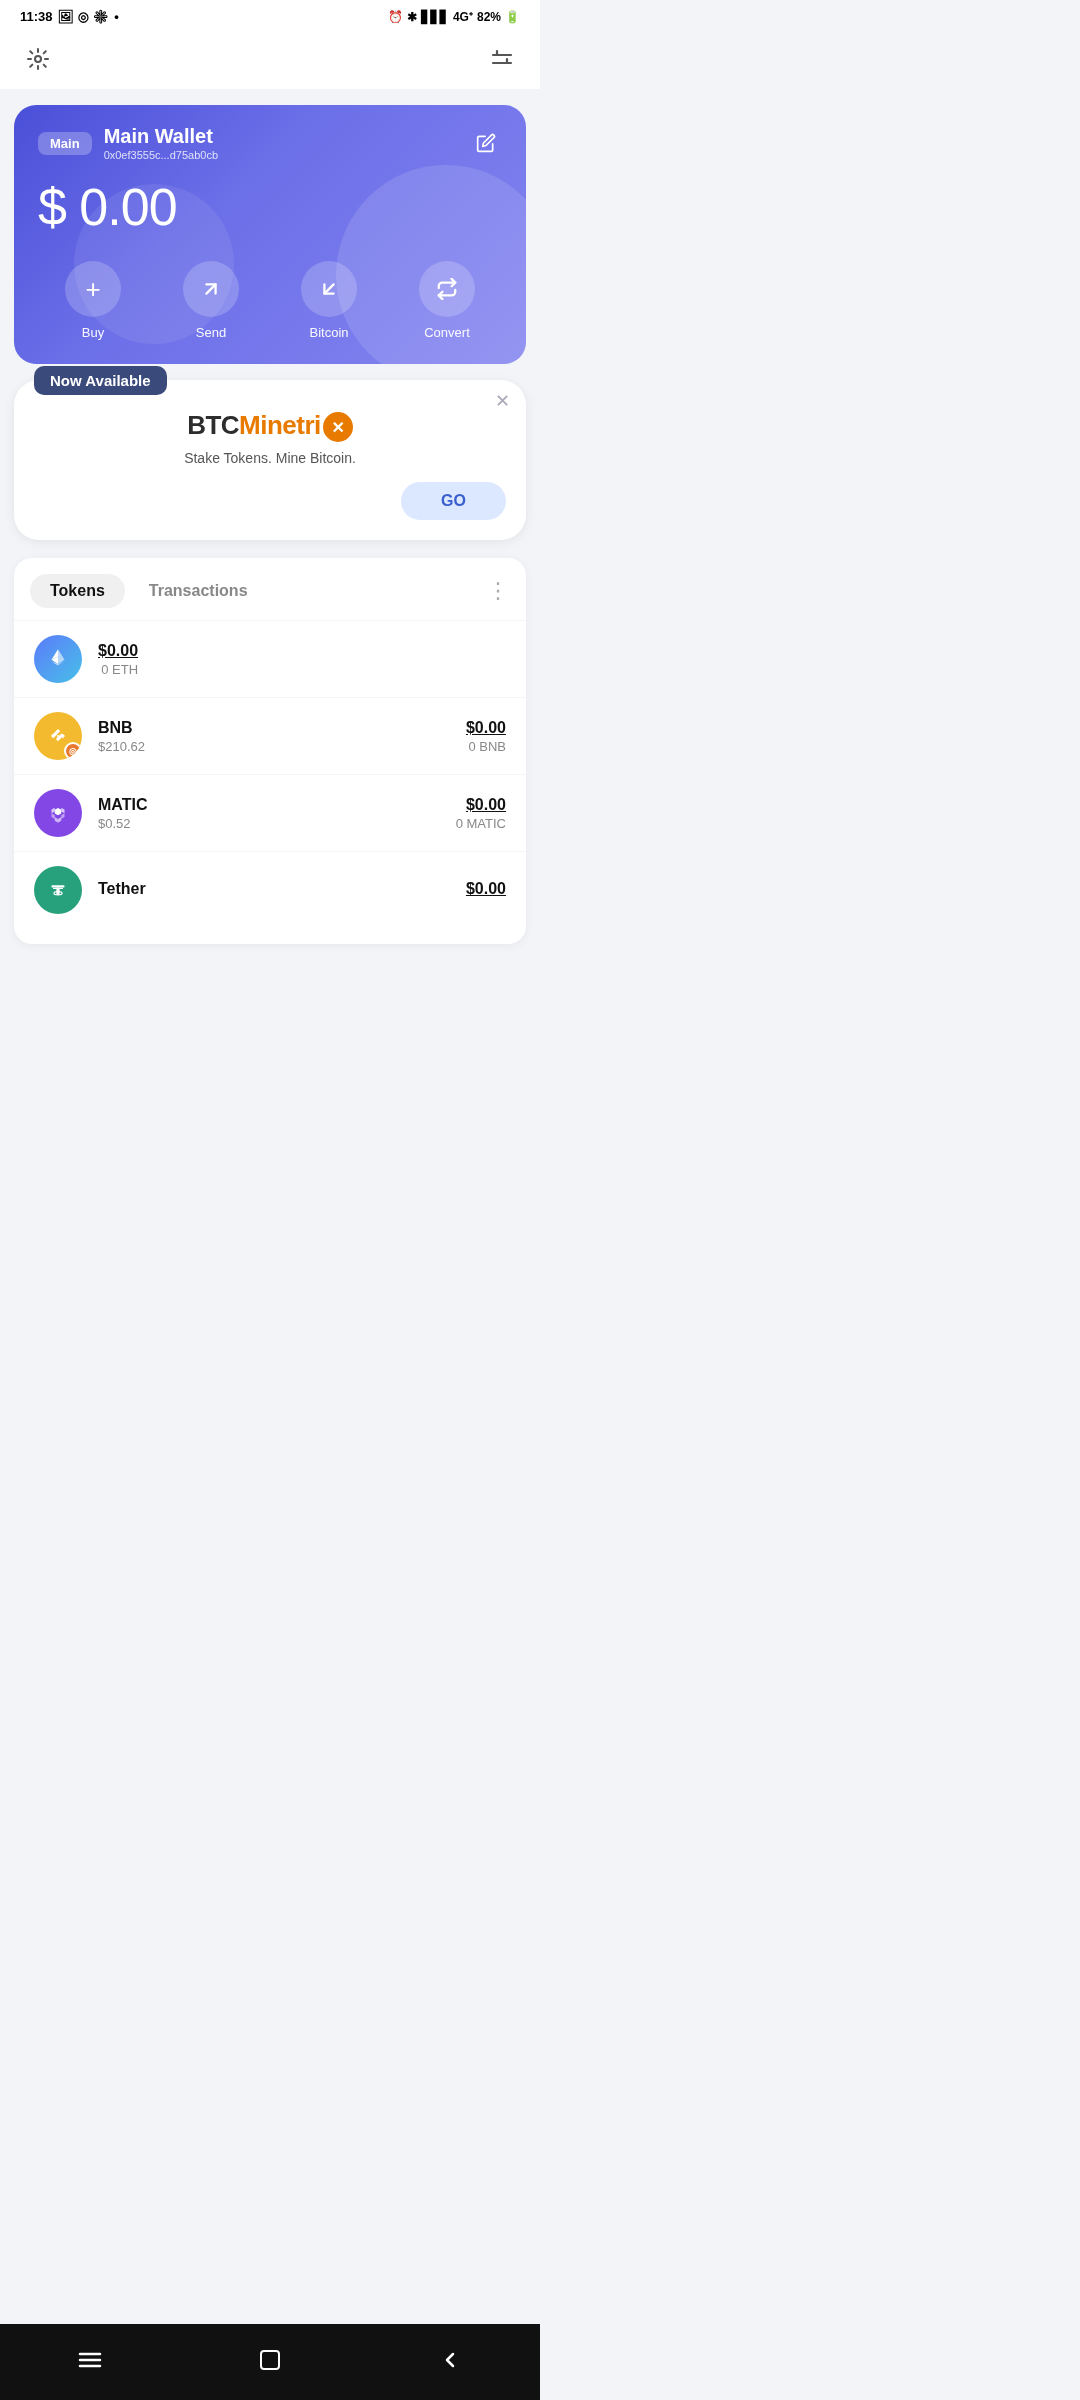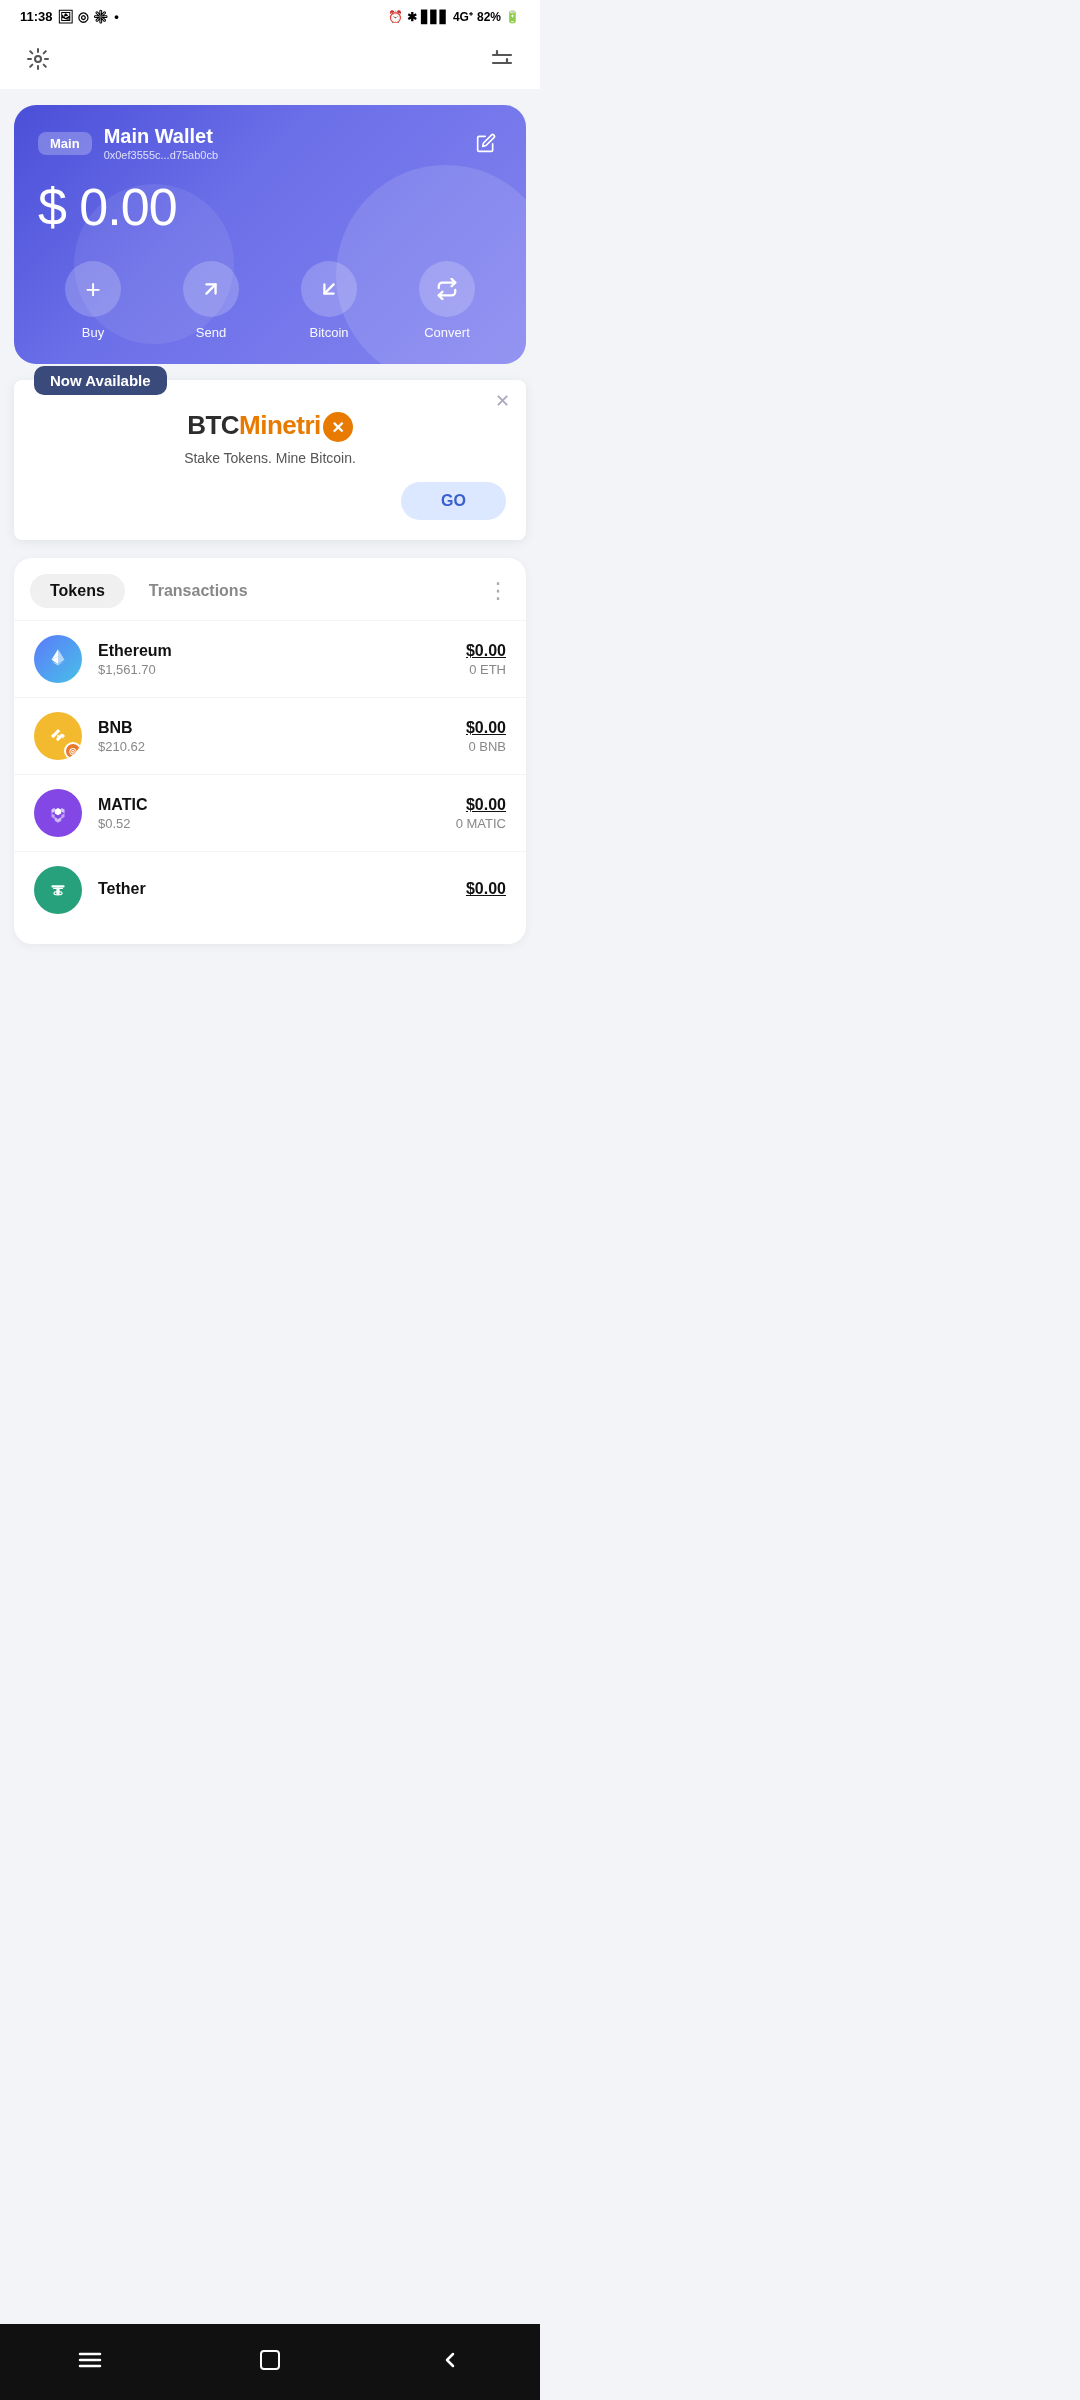"Now Available" .promo-banner { border-radius: 8px -> 25px }
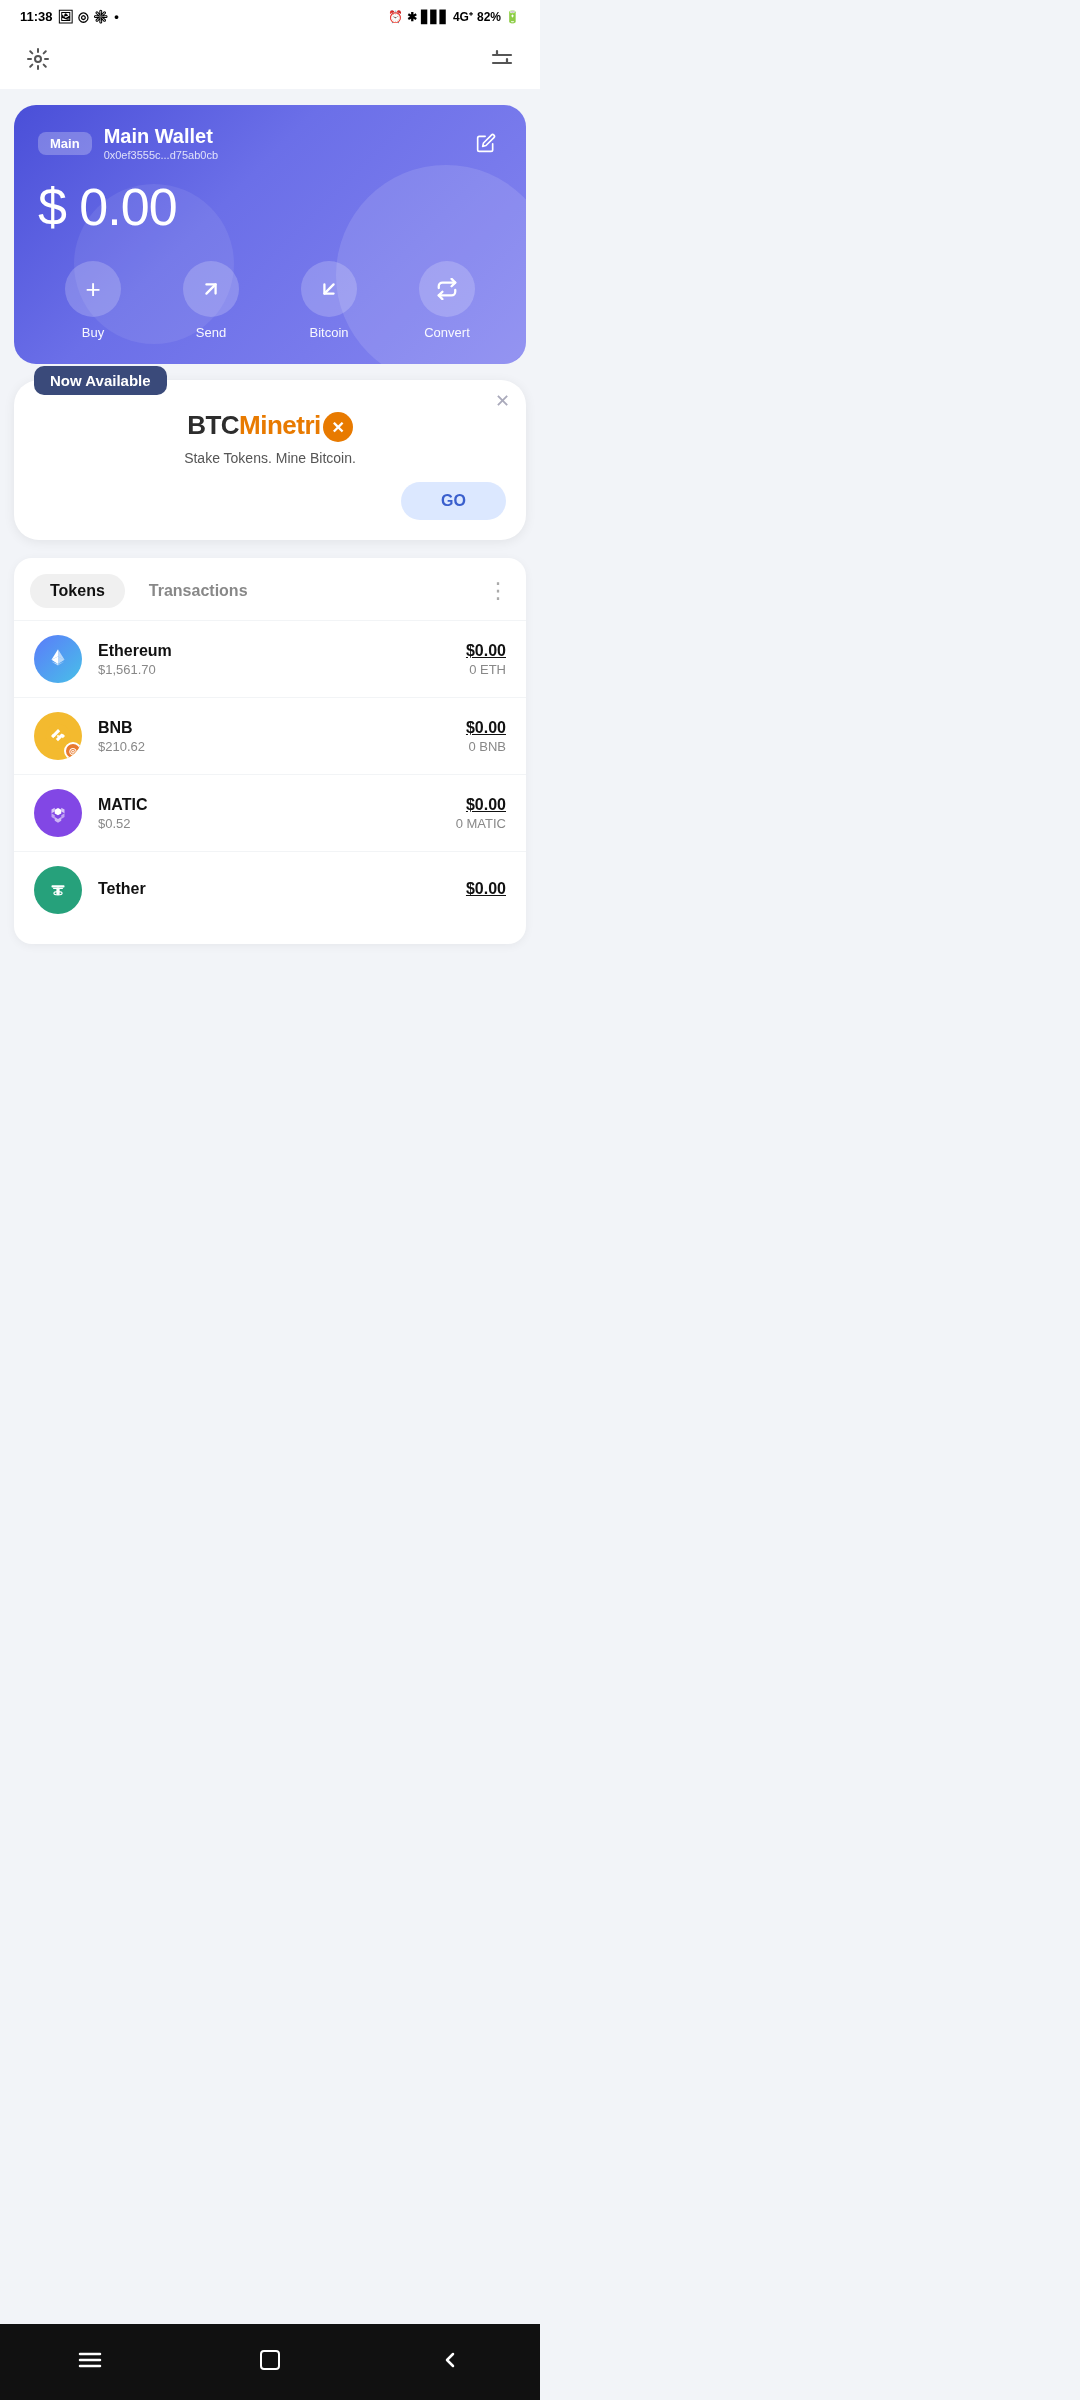"Ethereum" div.token-info { html: <div> <div>Ethereum</div> <div>$1,561.70</div> </div> -> none }
